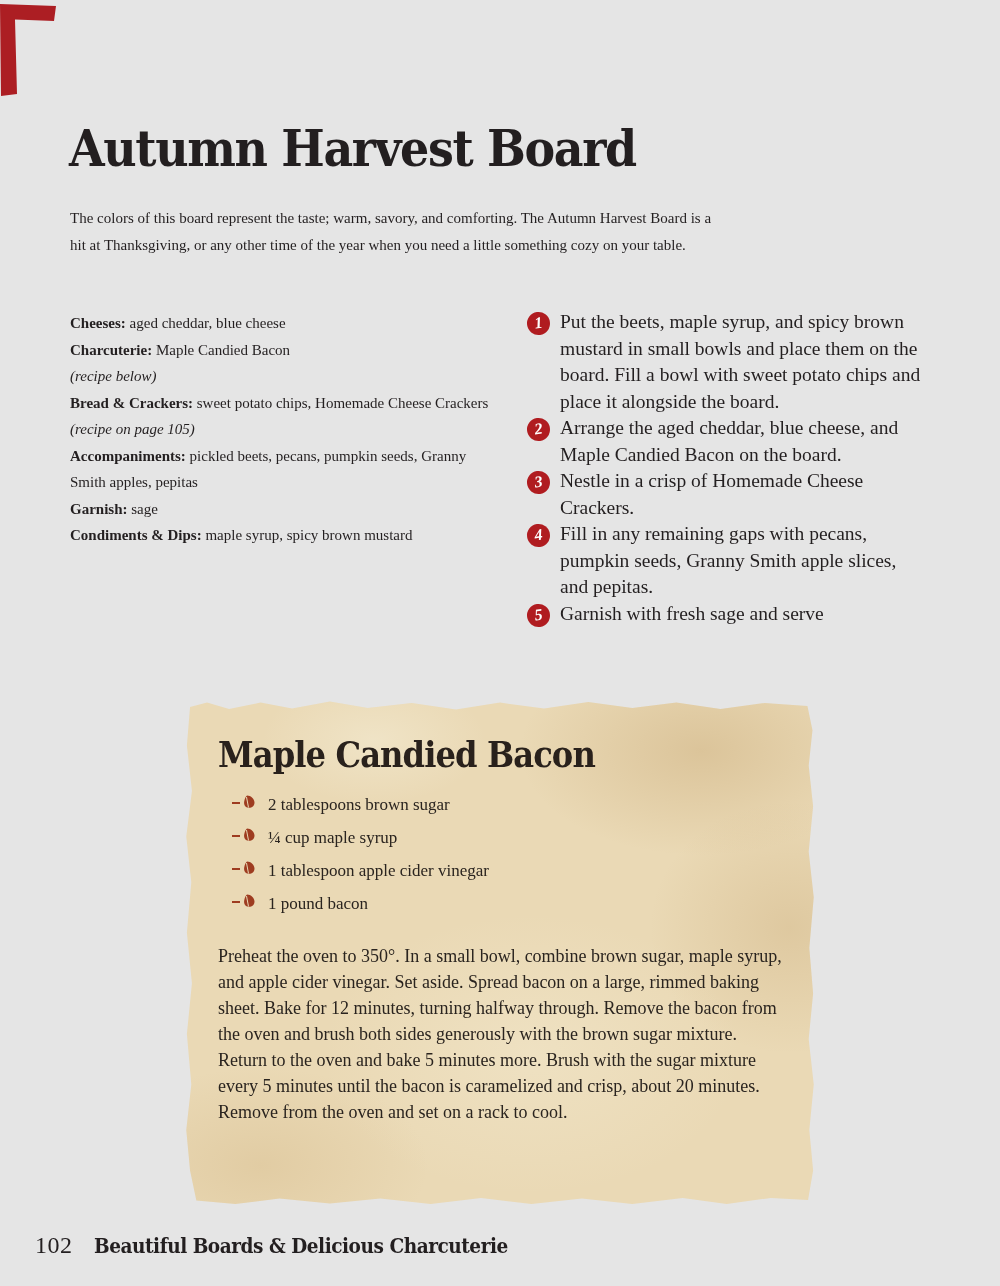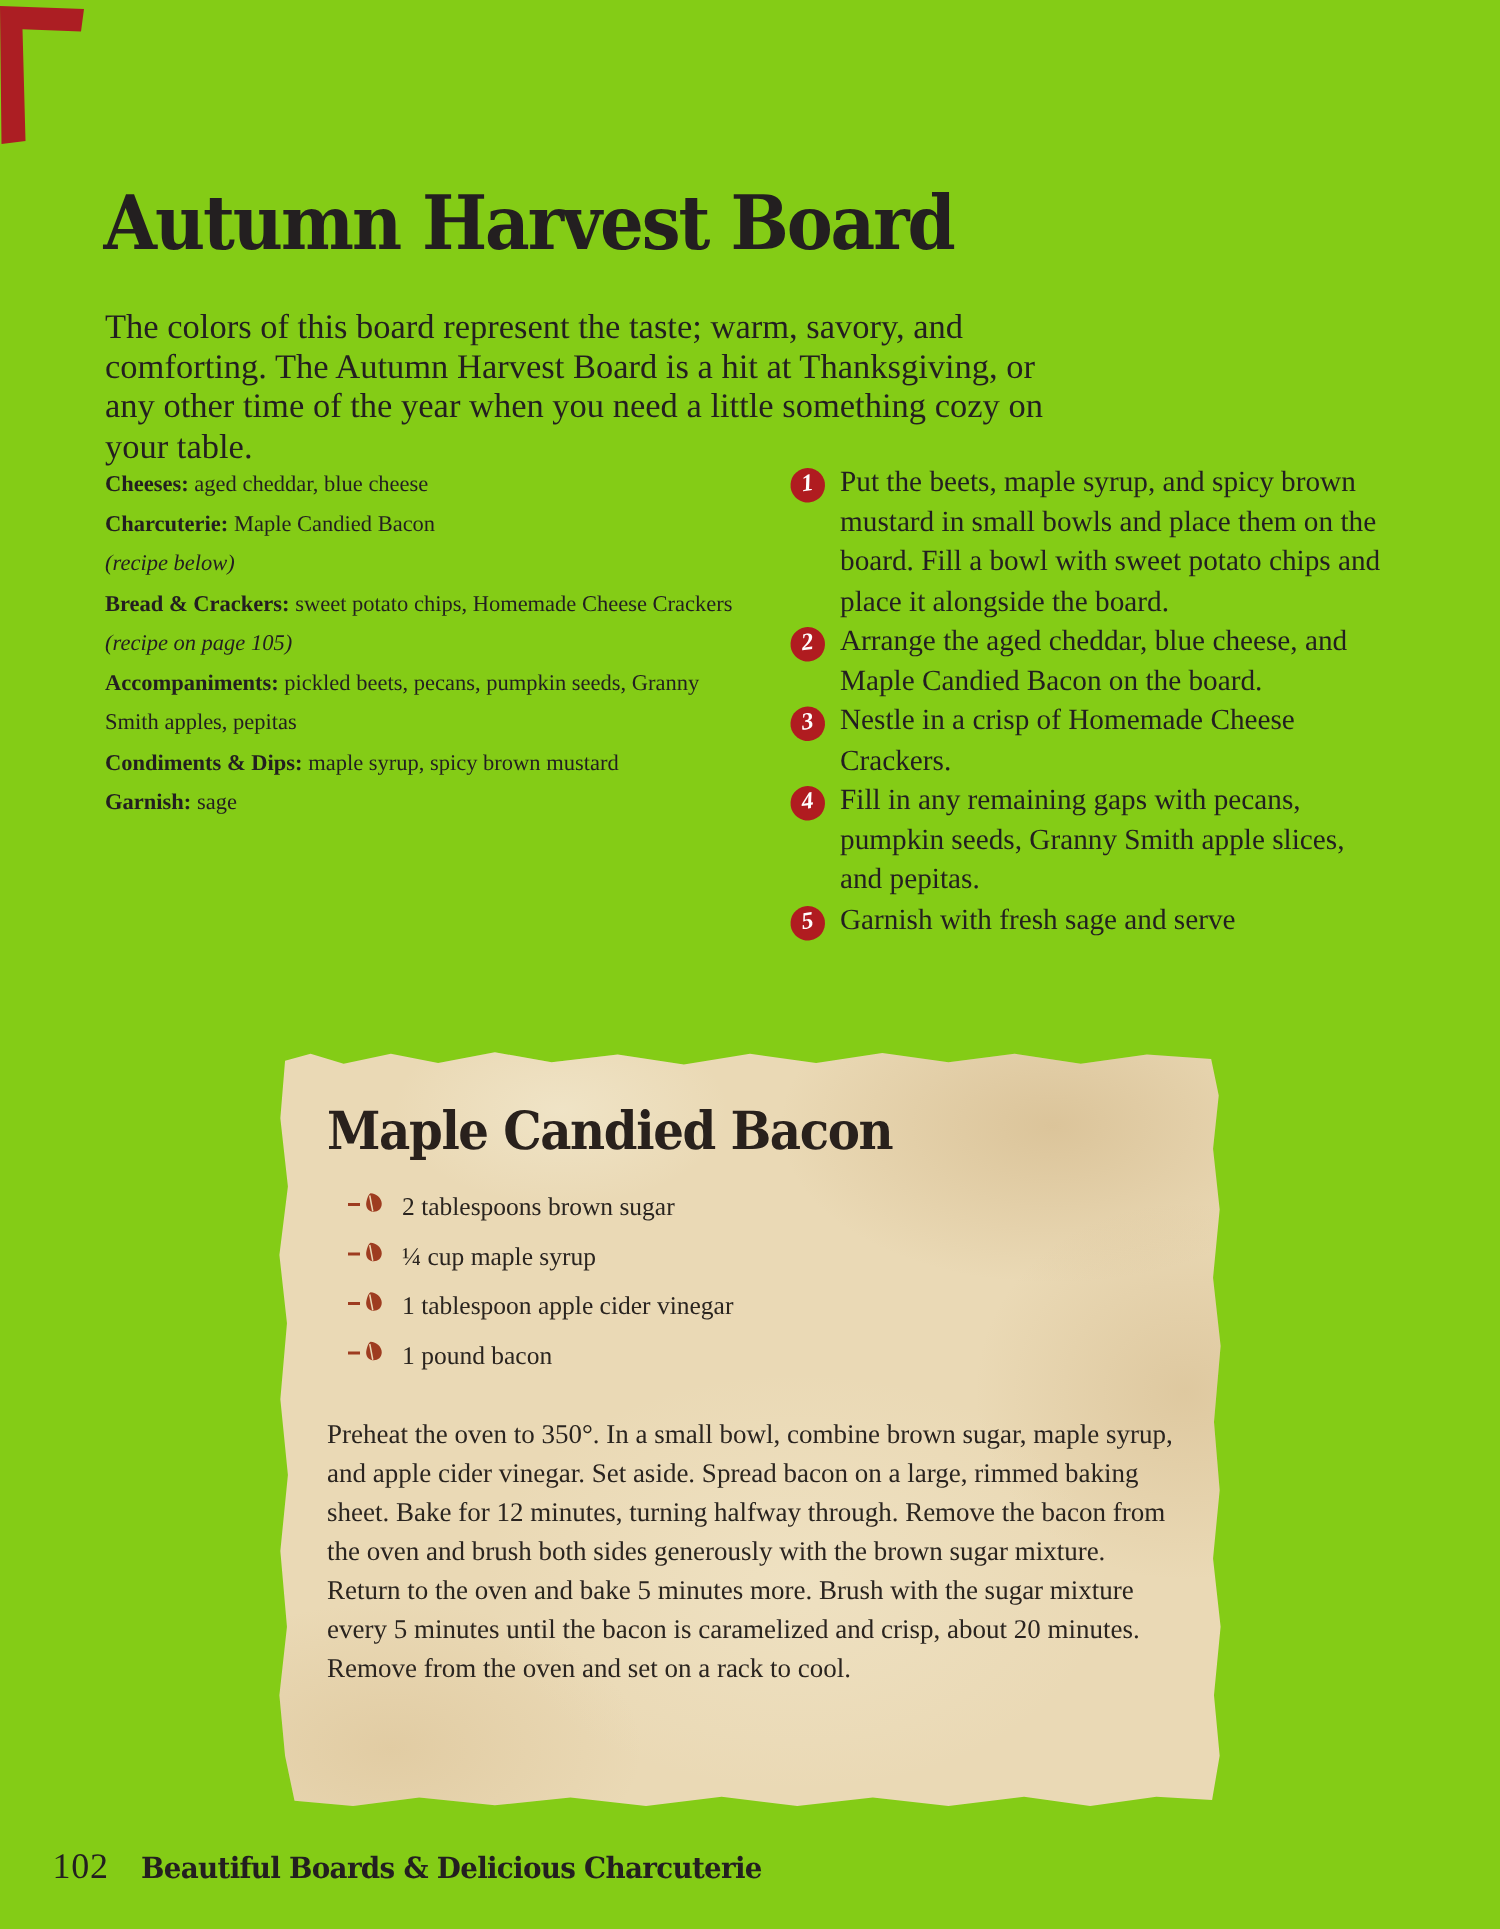"Autumn Harvest Board" .page { background: #84cc16 -> #e5e5e5 }
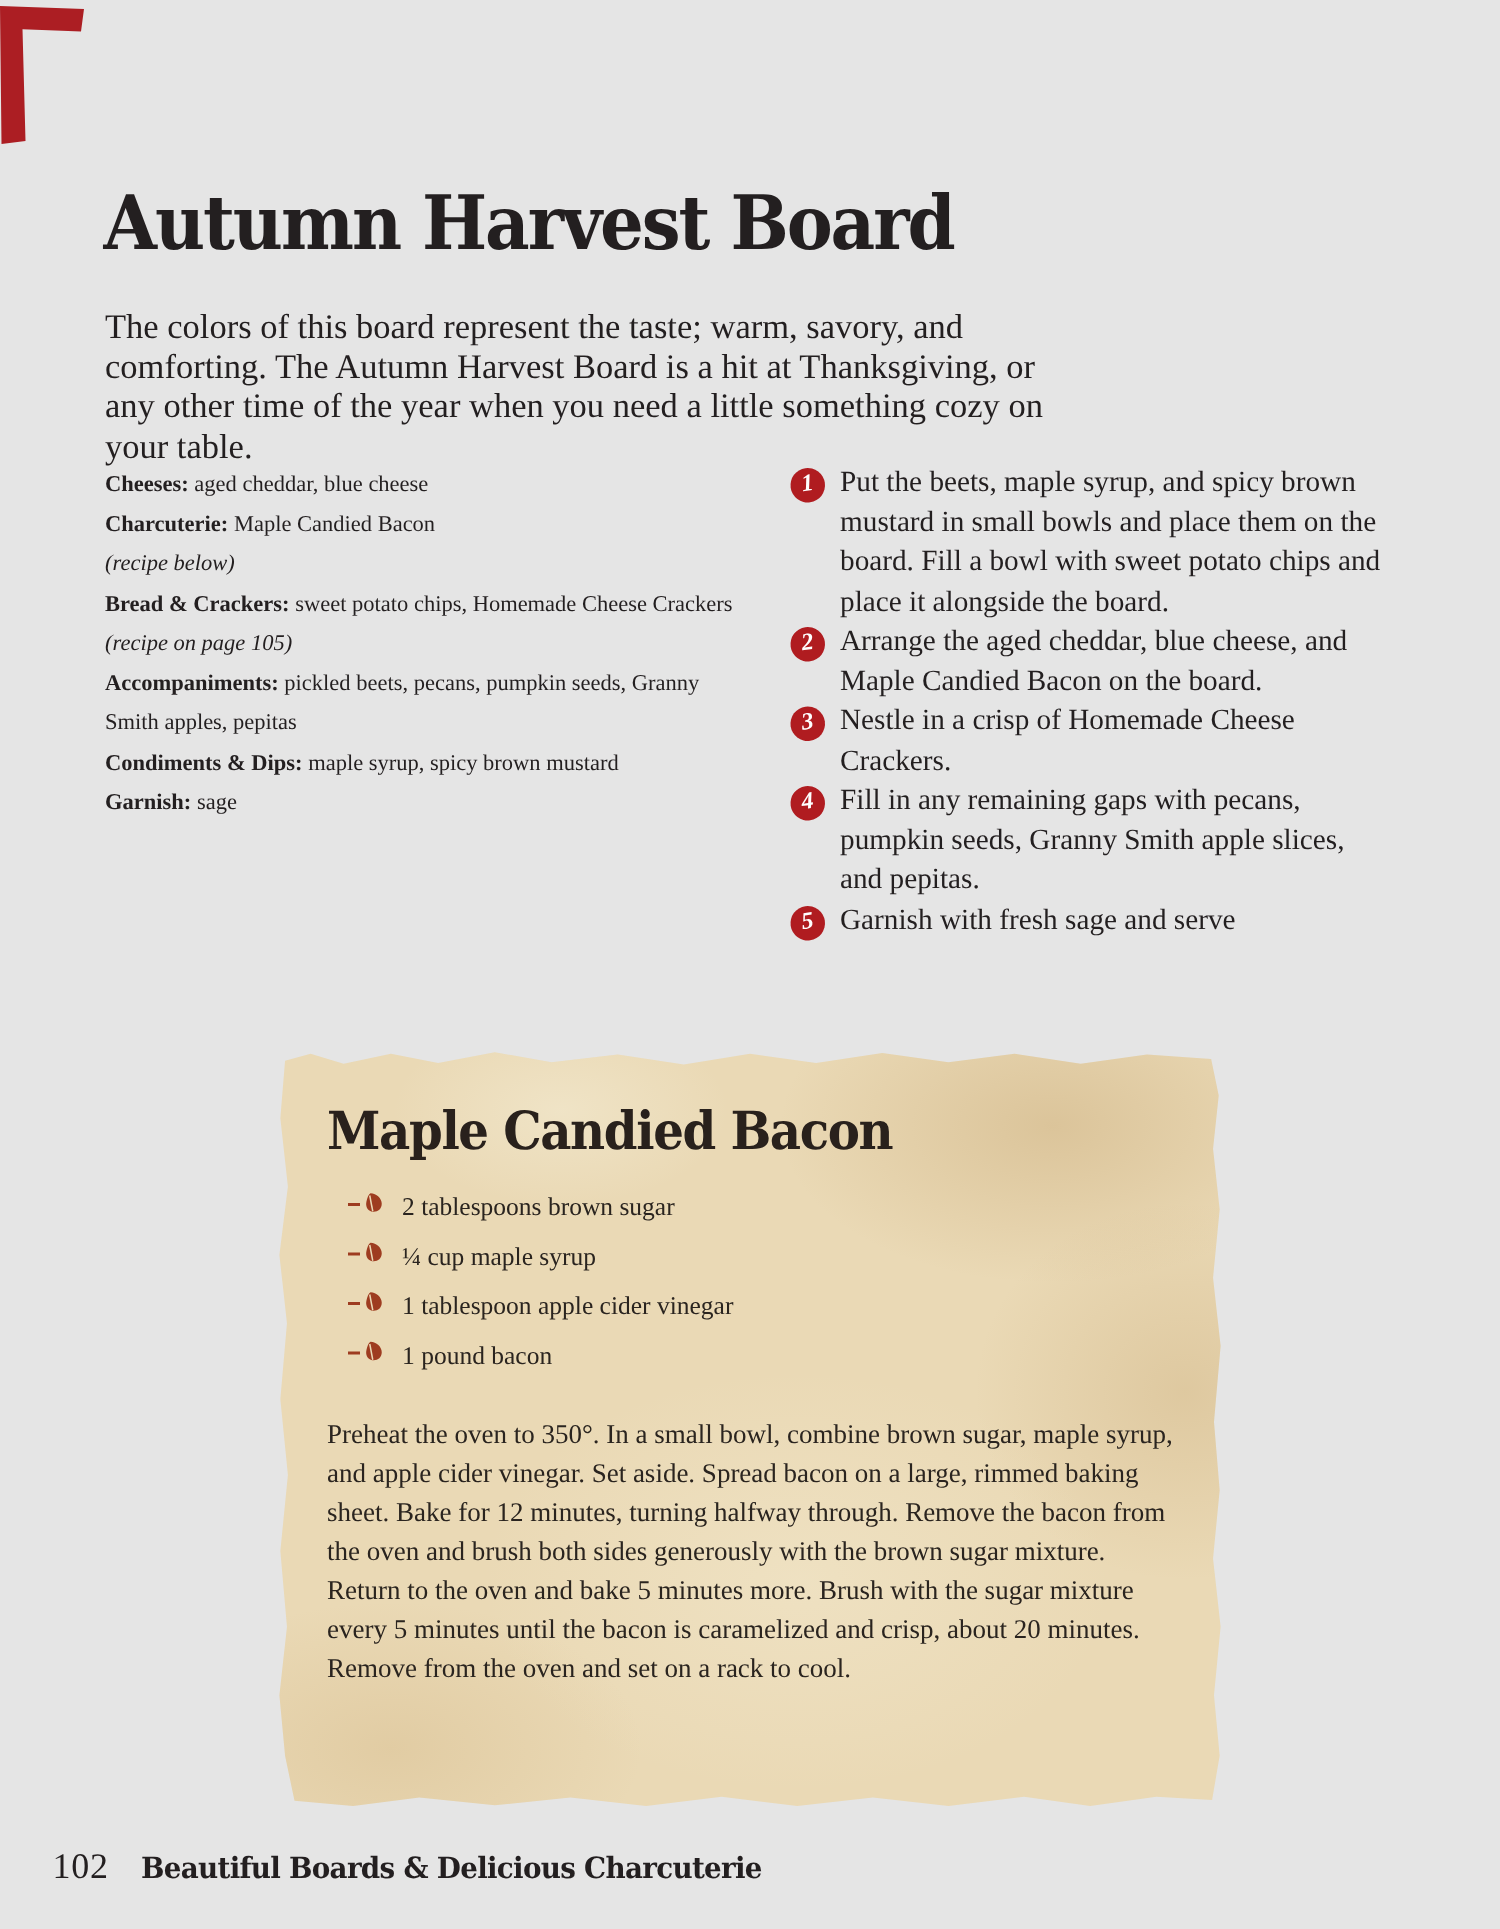"The colors of this board" .intro { font-size: 23px -> 15px }
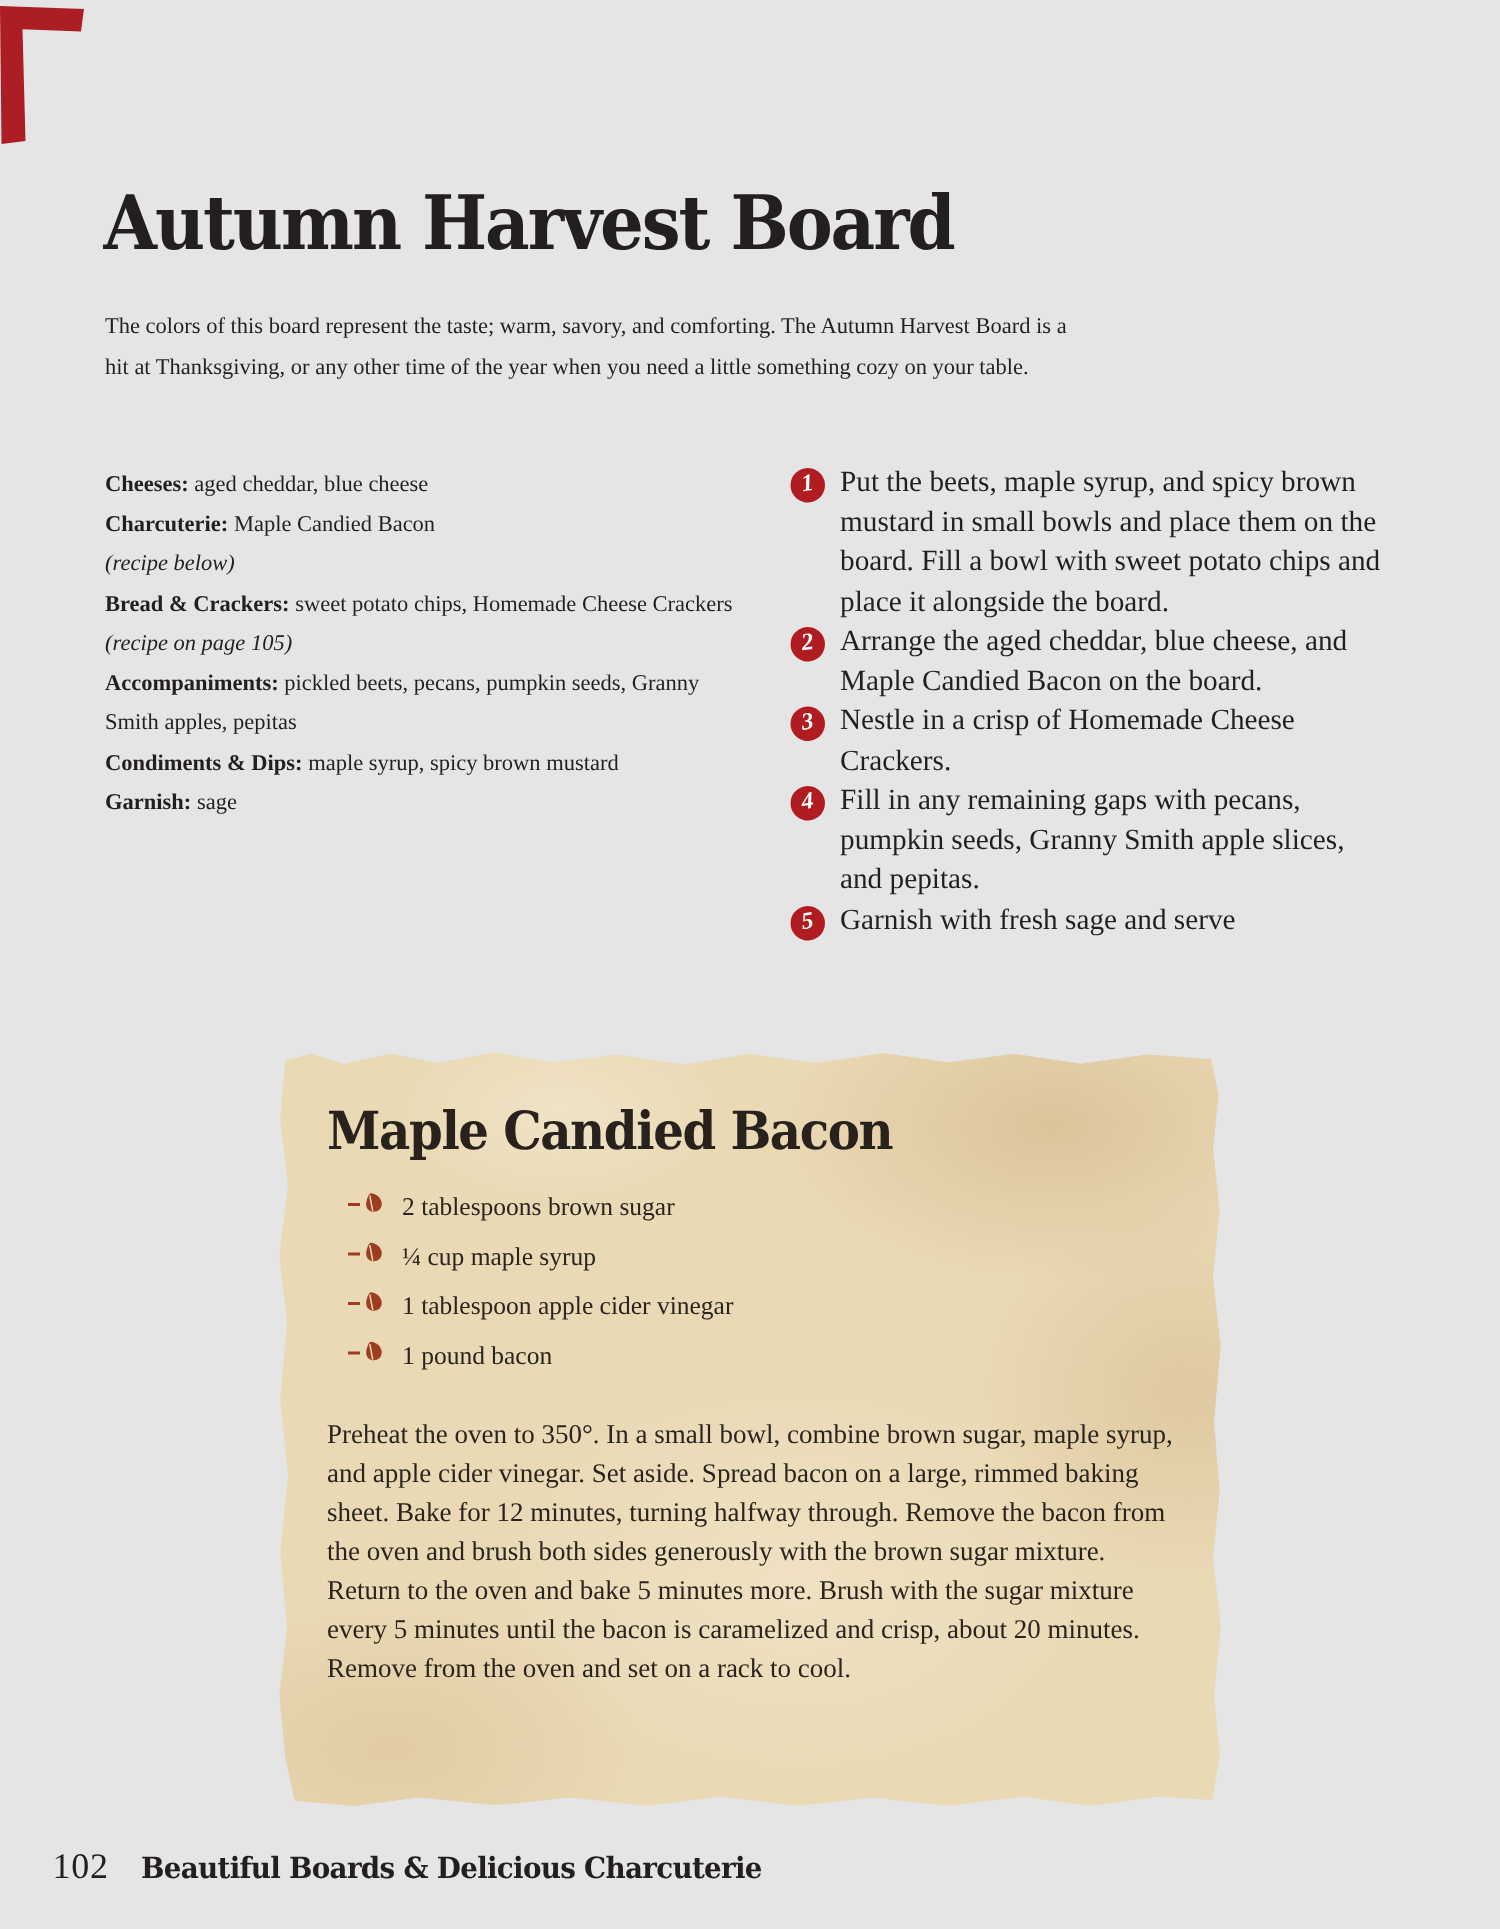"Condiments & Dips: maple syrup," div.component { order: before "Garnish: sage" -> after "Garnish: sage" }
